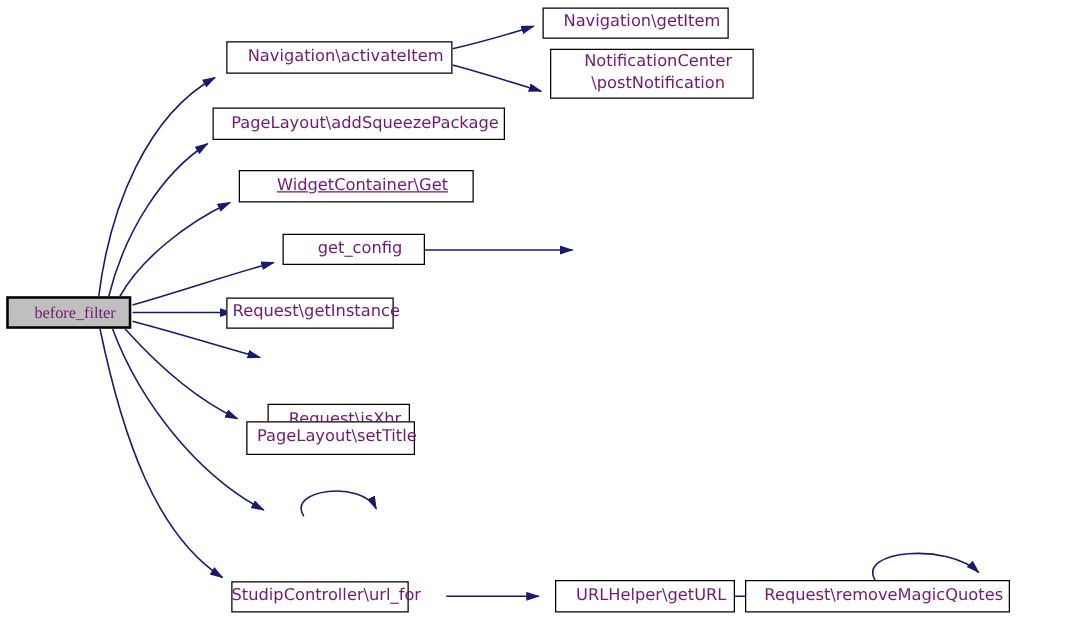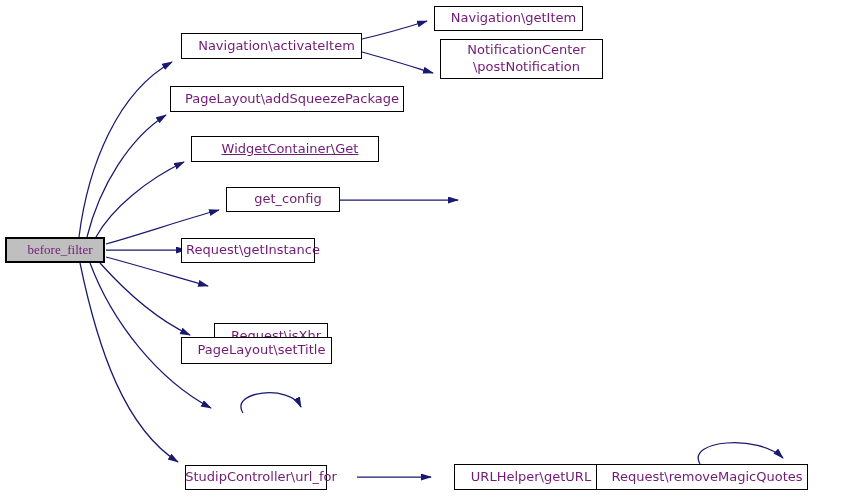"PageLayout\setTitle" div.node { left: 181px -> 197px; width: 151px -> 135px }
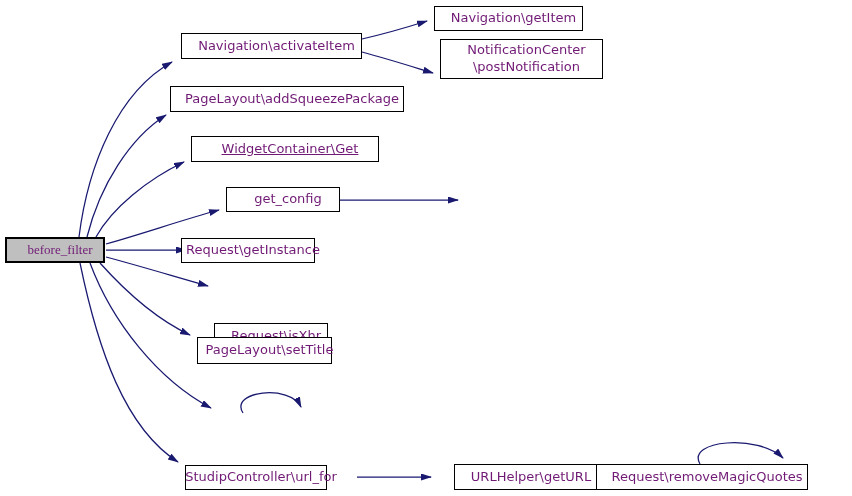"URLHelper\getURL" div.node { left: 454px -> 444px }
